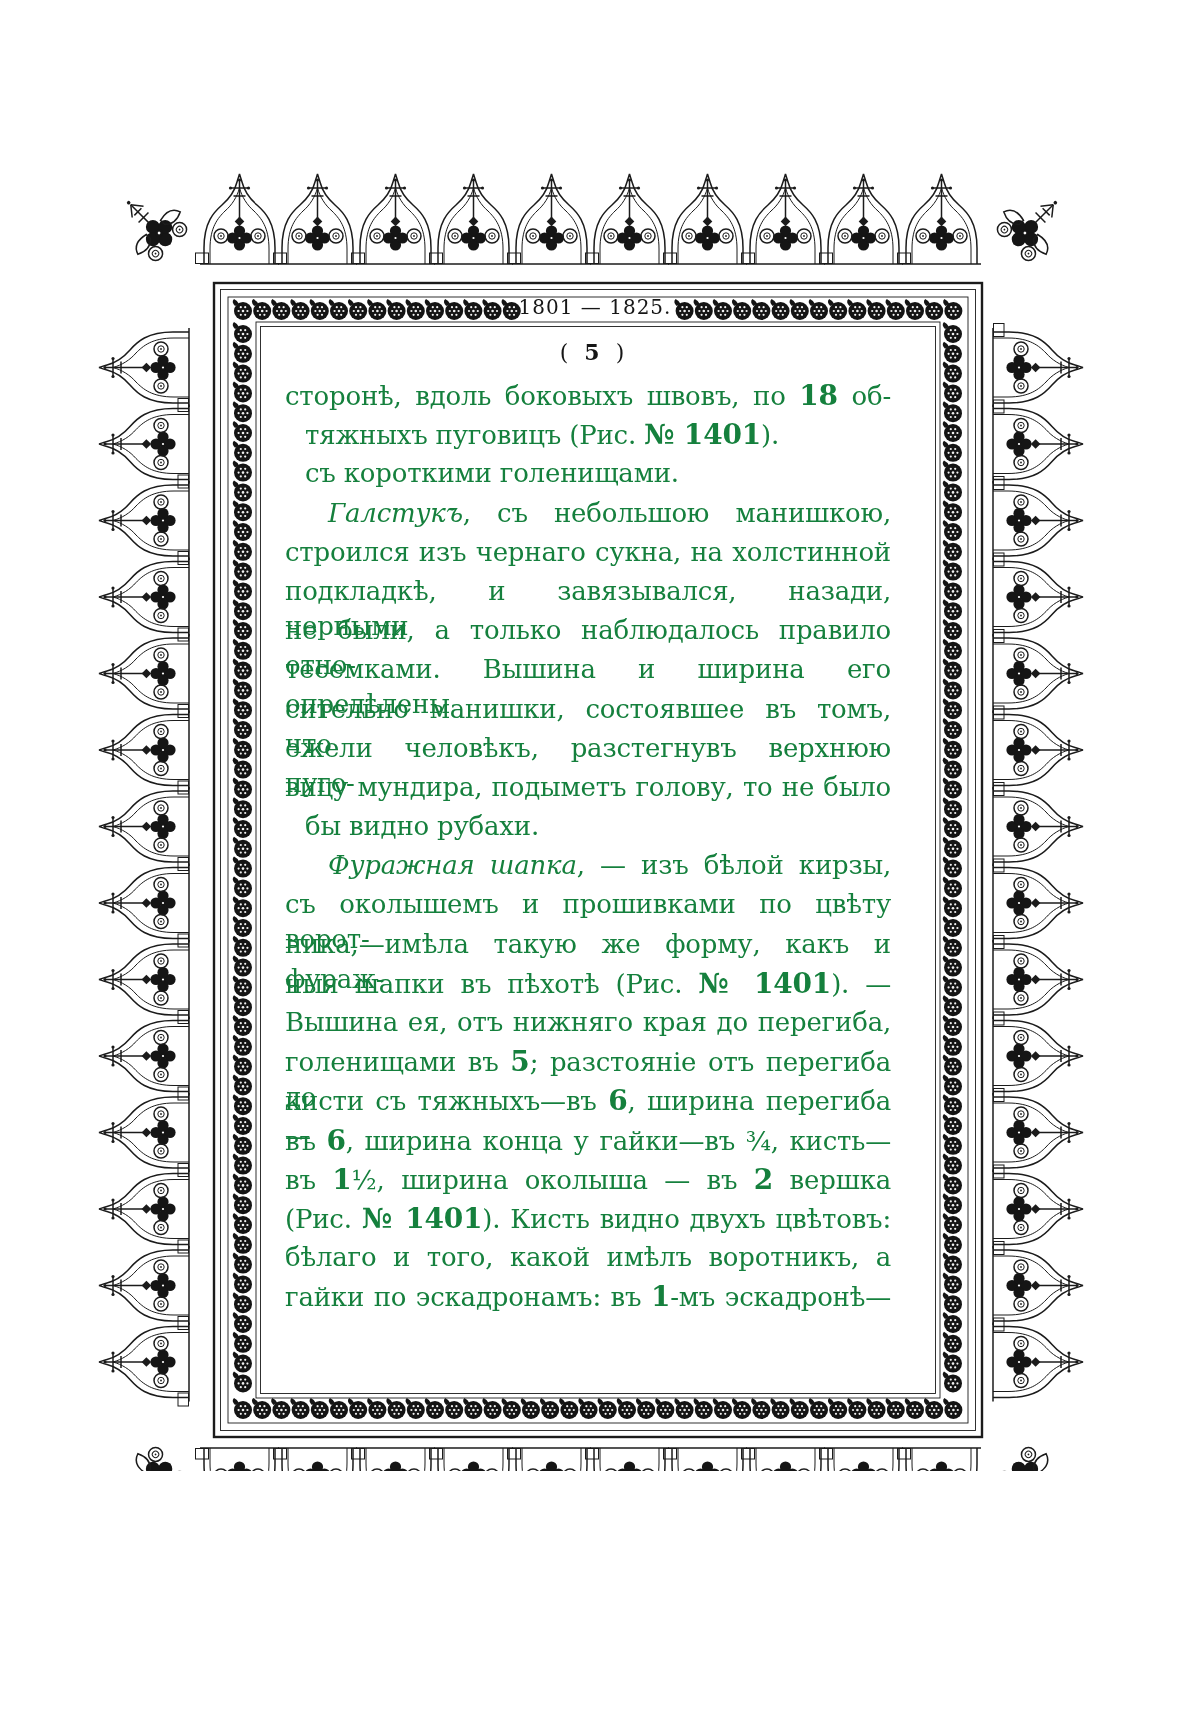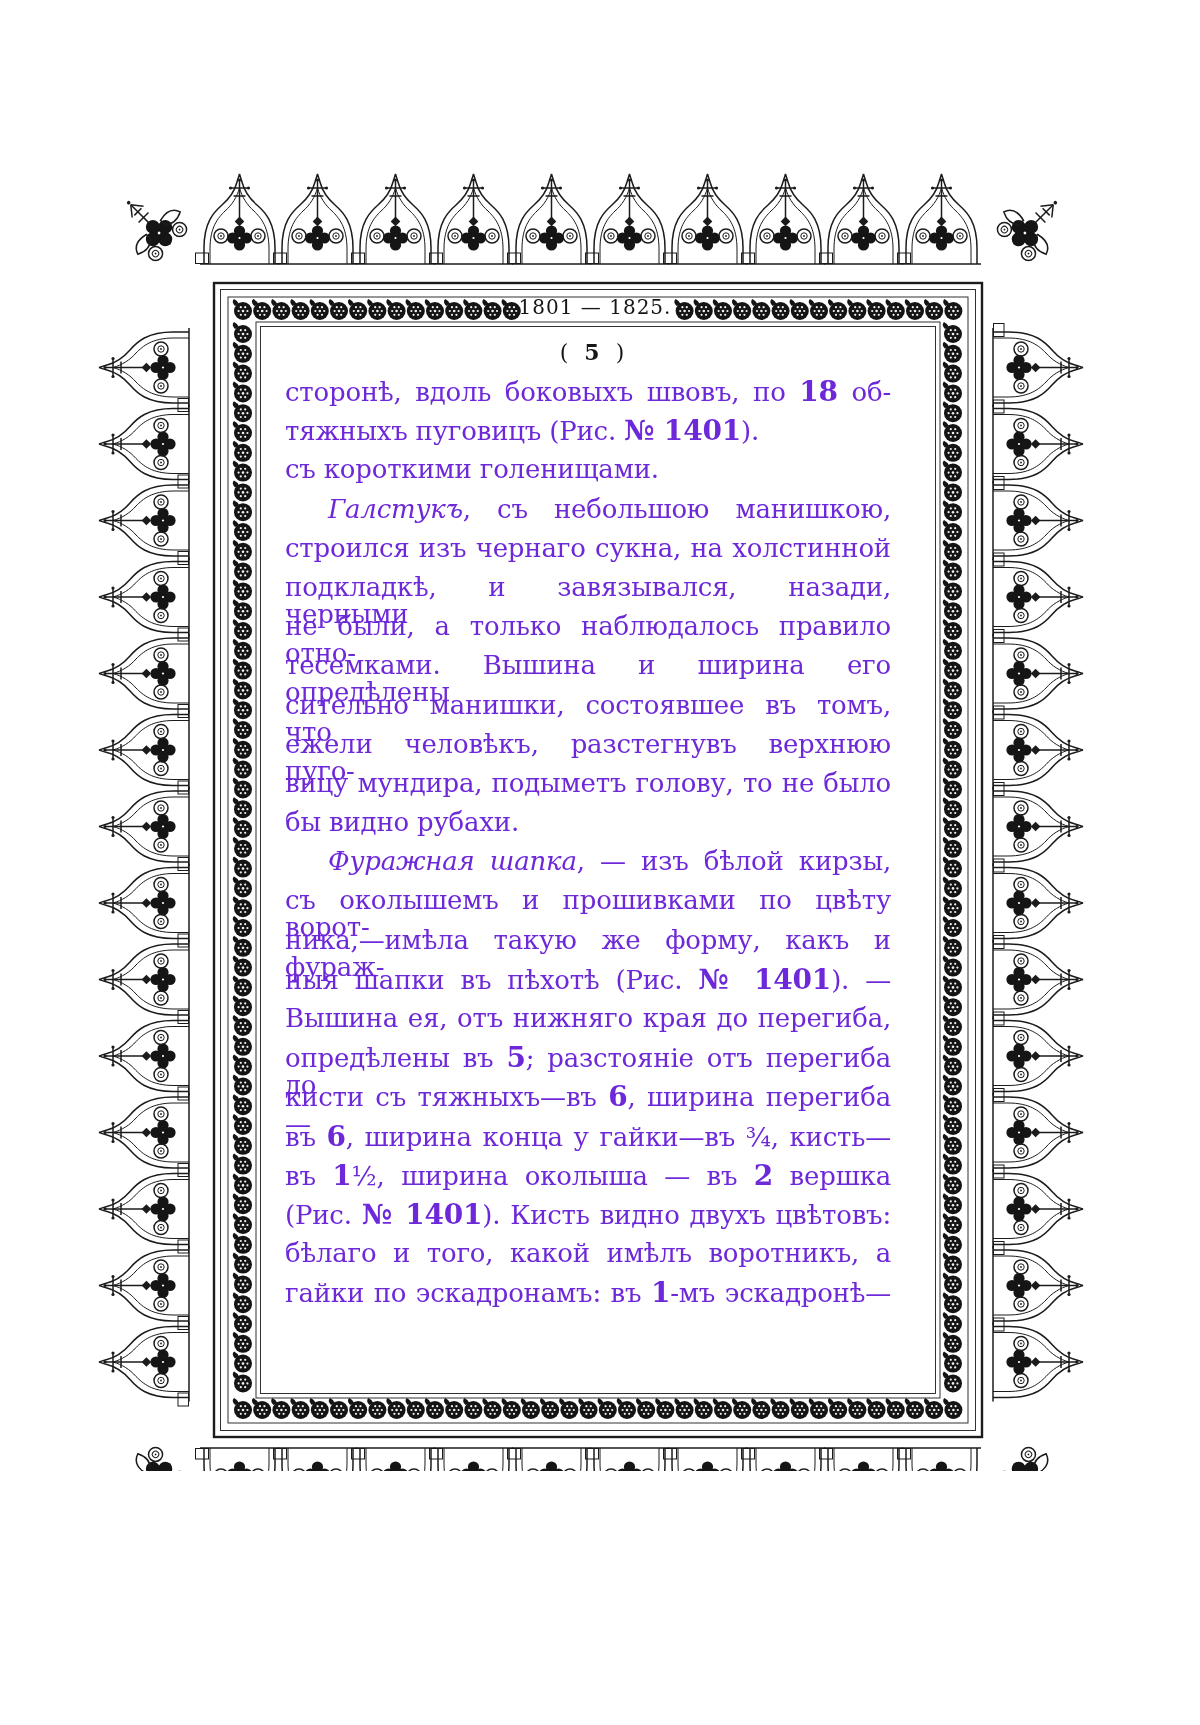"сторонѣ, вдоль боковыхъ швовъ, по" .tline { color: #6d28d9 -> #15803d; line-height: 27px -> 35px }
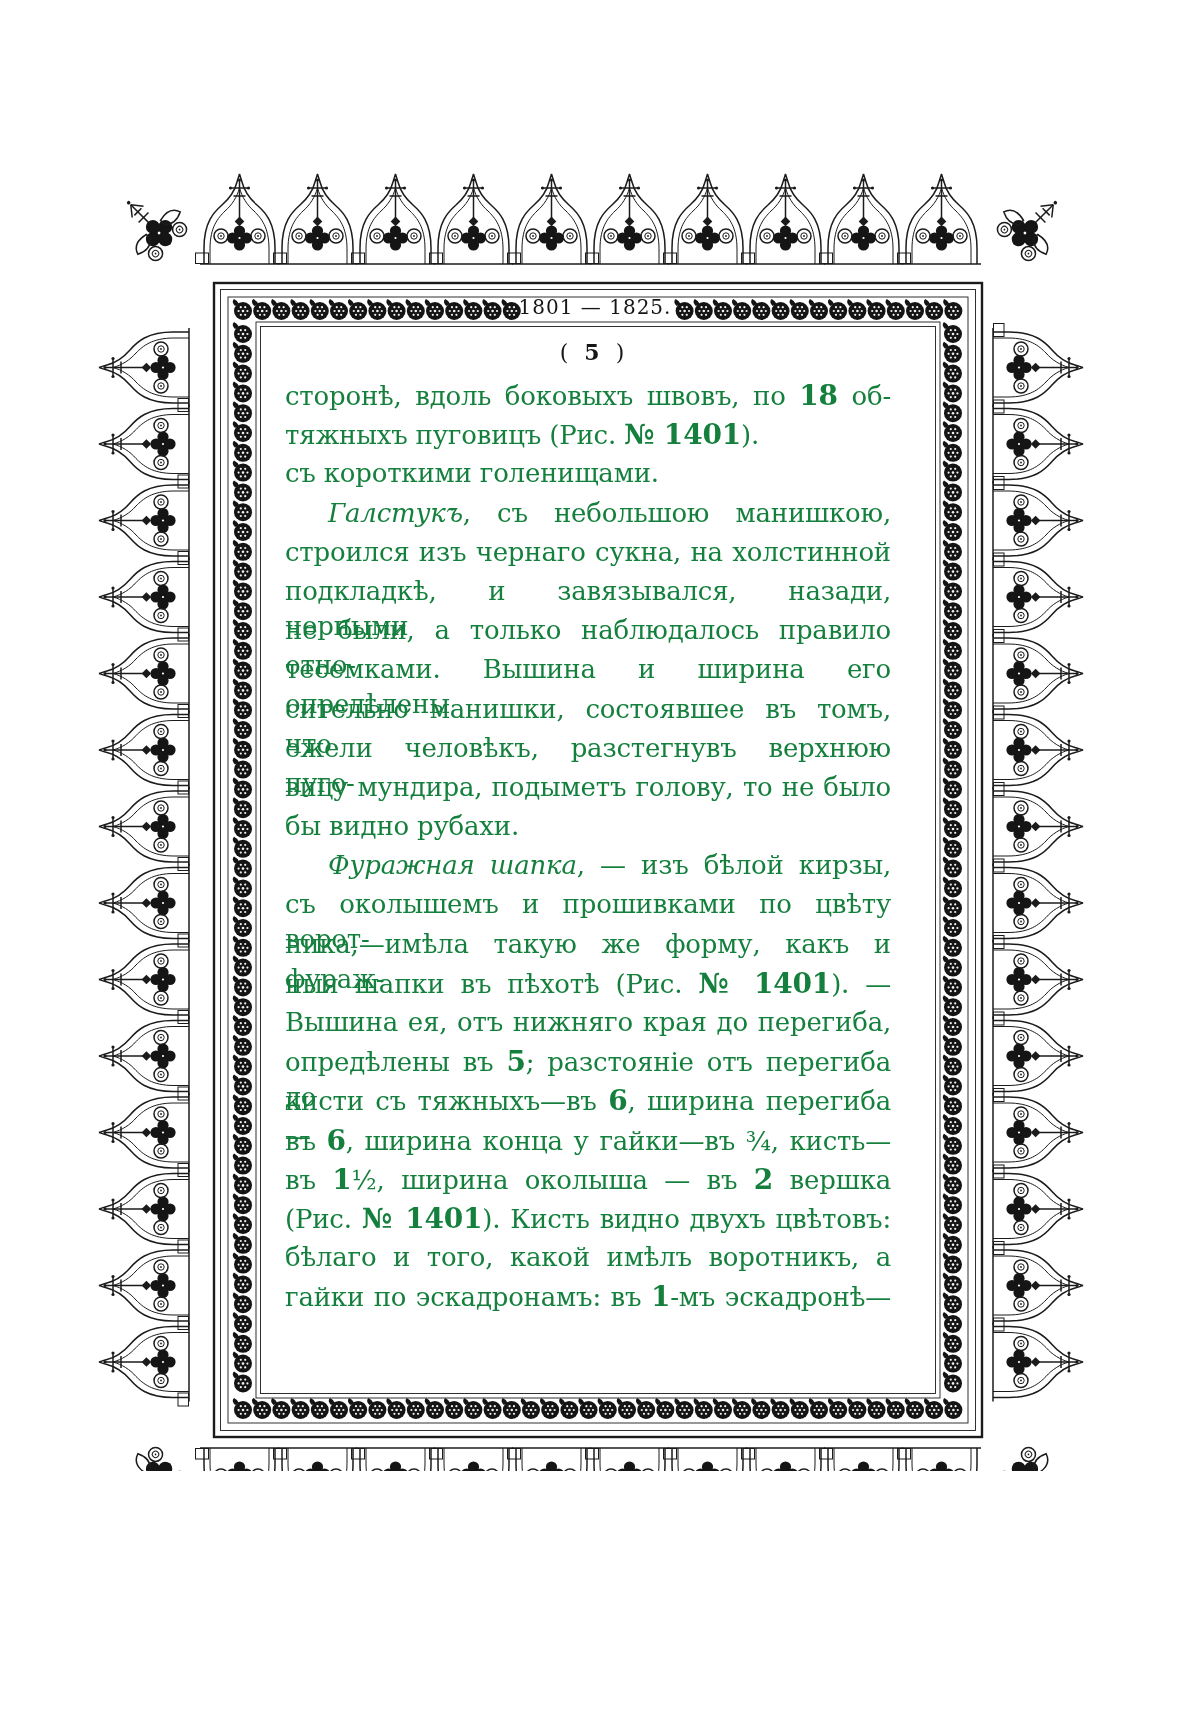"тяжныхъ пуговицъ (Рис. № 1401)." .tline.pend { margin-left: none -> 20px }
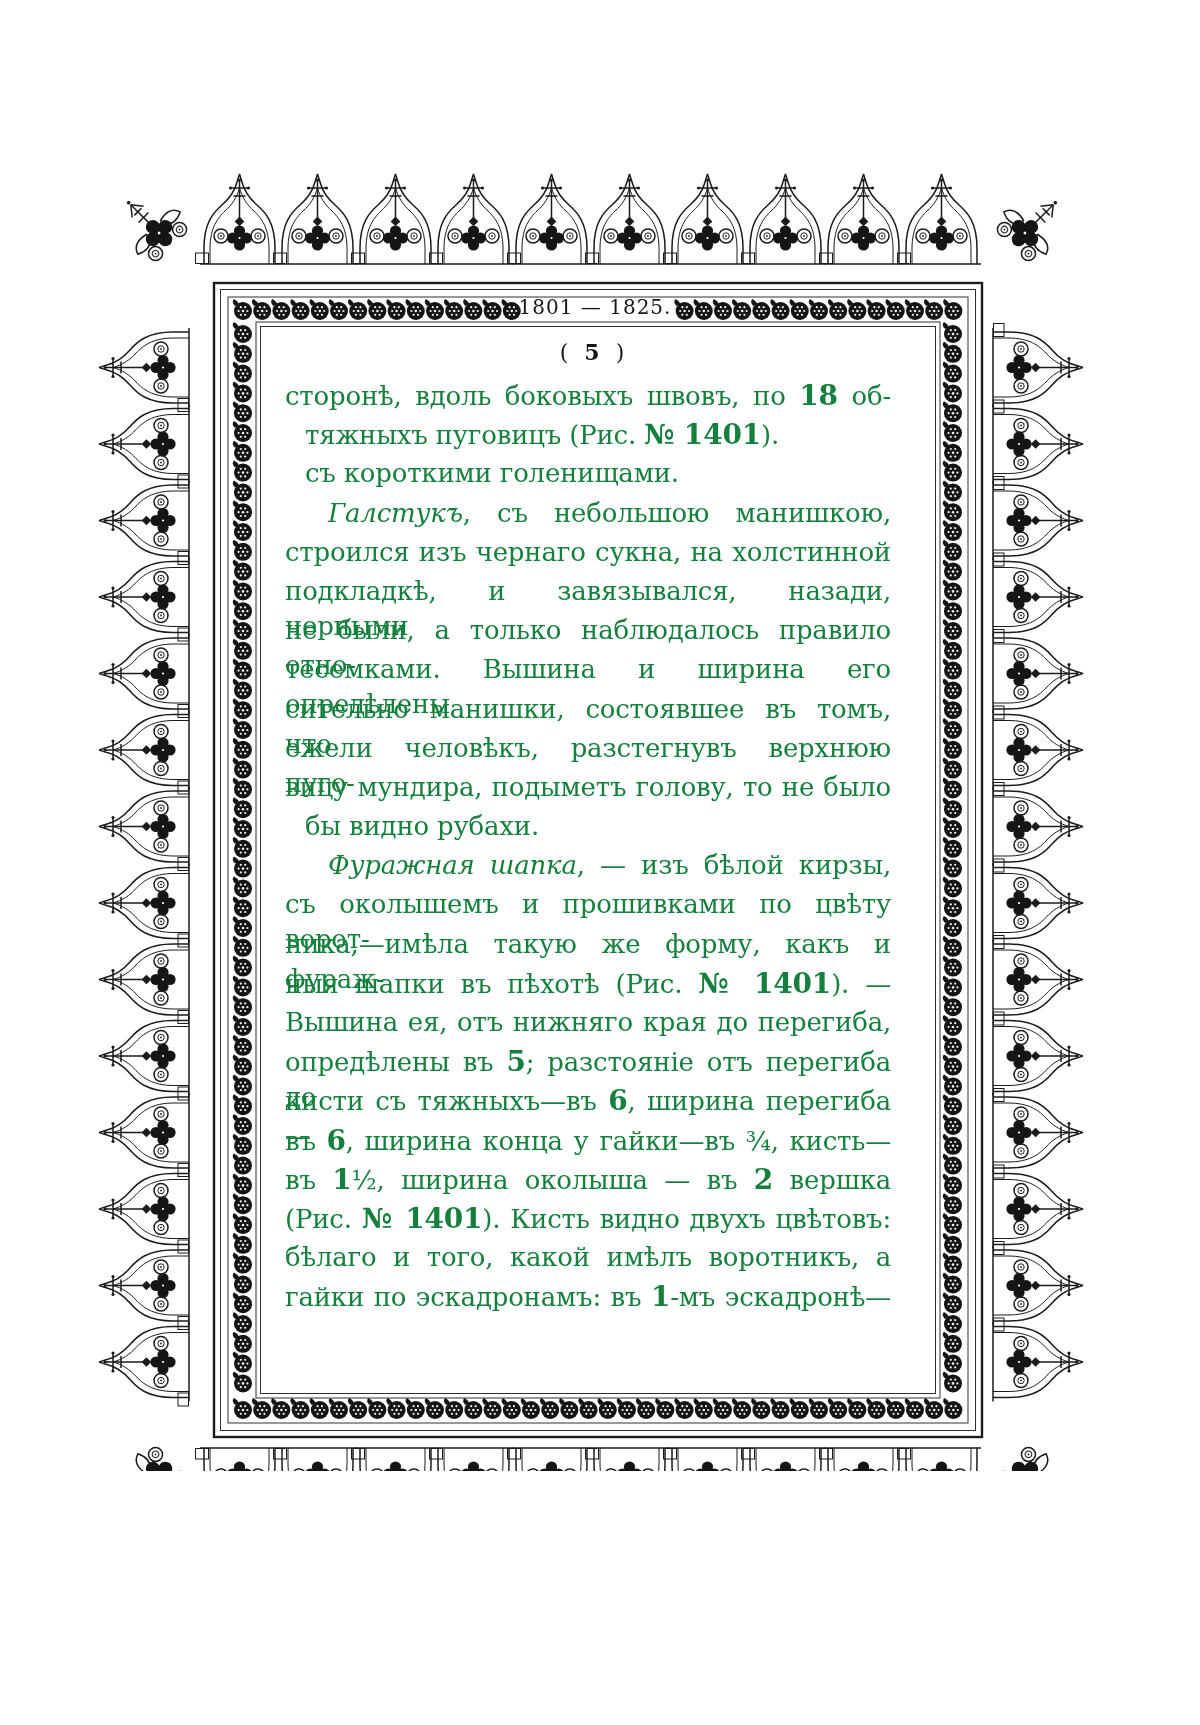"опредѣлены въ" span { text: опредѣлены -> голенищами }
